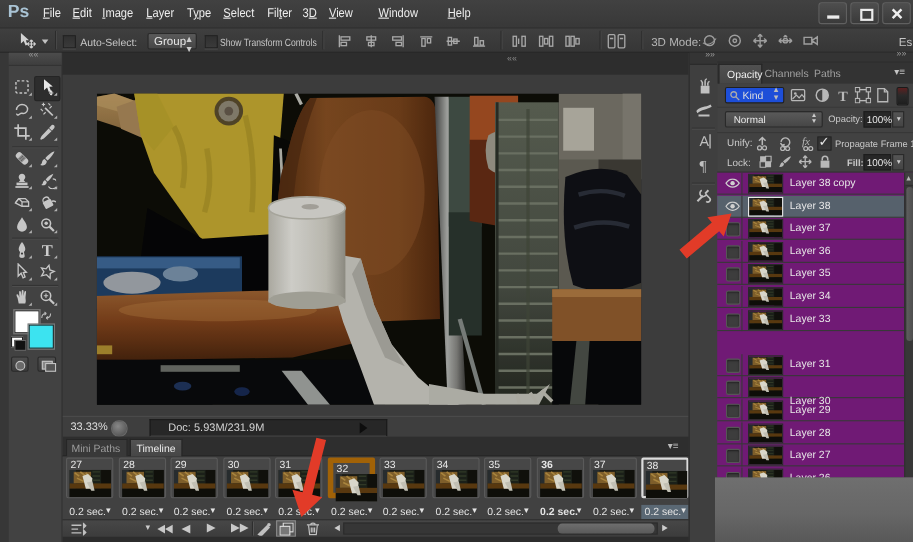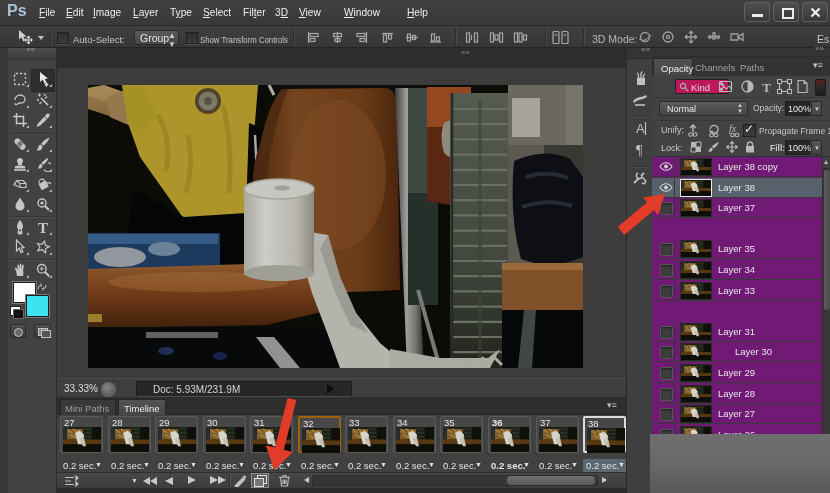"Kind" div.abs { background: #be185d -> #1d4ed8; left: 23px -> 7px }
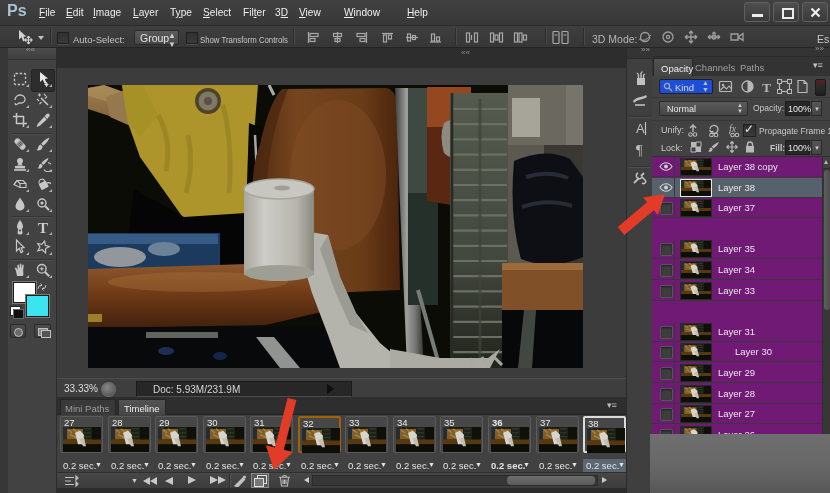"Layer 36" div.abs { html: none -> <div> <div></div> <div></div> <svg> <use></use> </svg> <span>Layer 36</span> </div> }
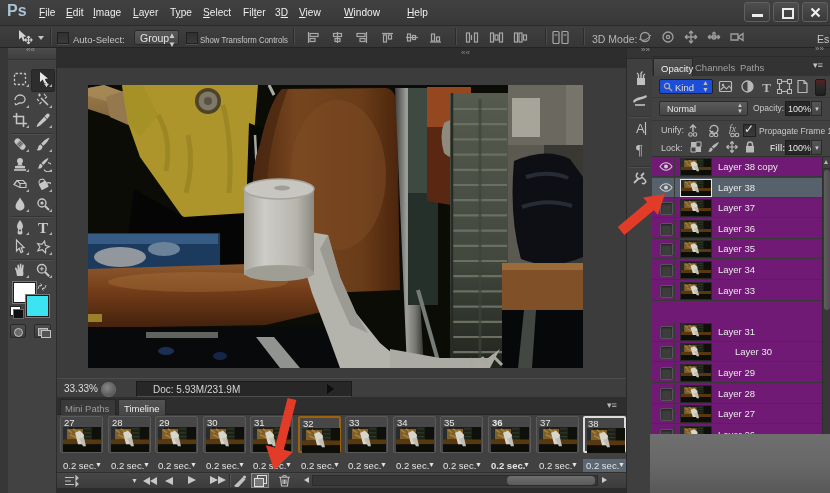"Layer 30" span.abs { margin-left: 17px -> none; top: 4px -> 17px }
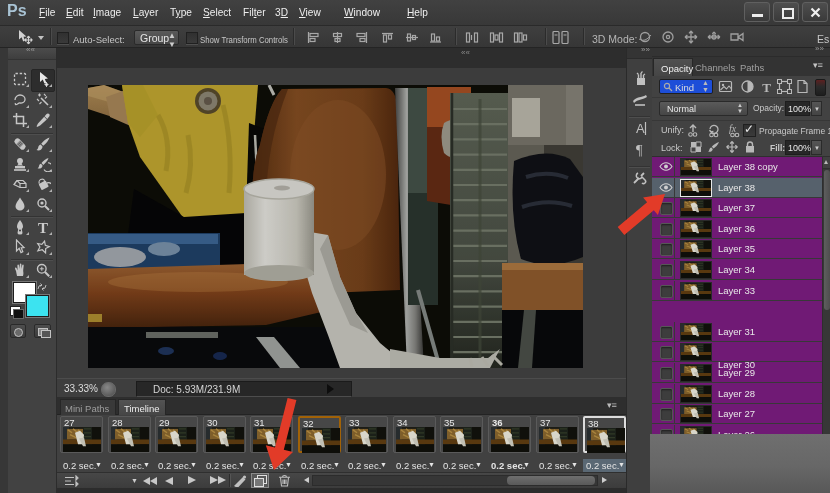"32" div.abs { border: 2px solid #a16207 -> 5px solid #a16207 }
